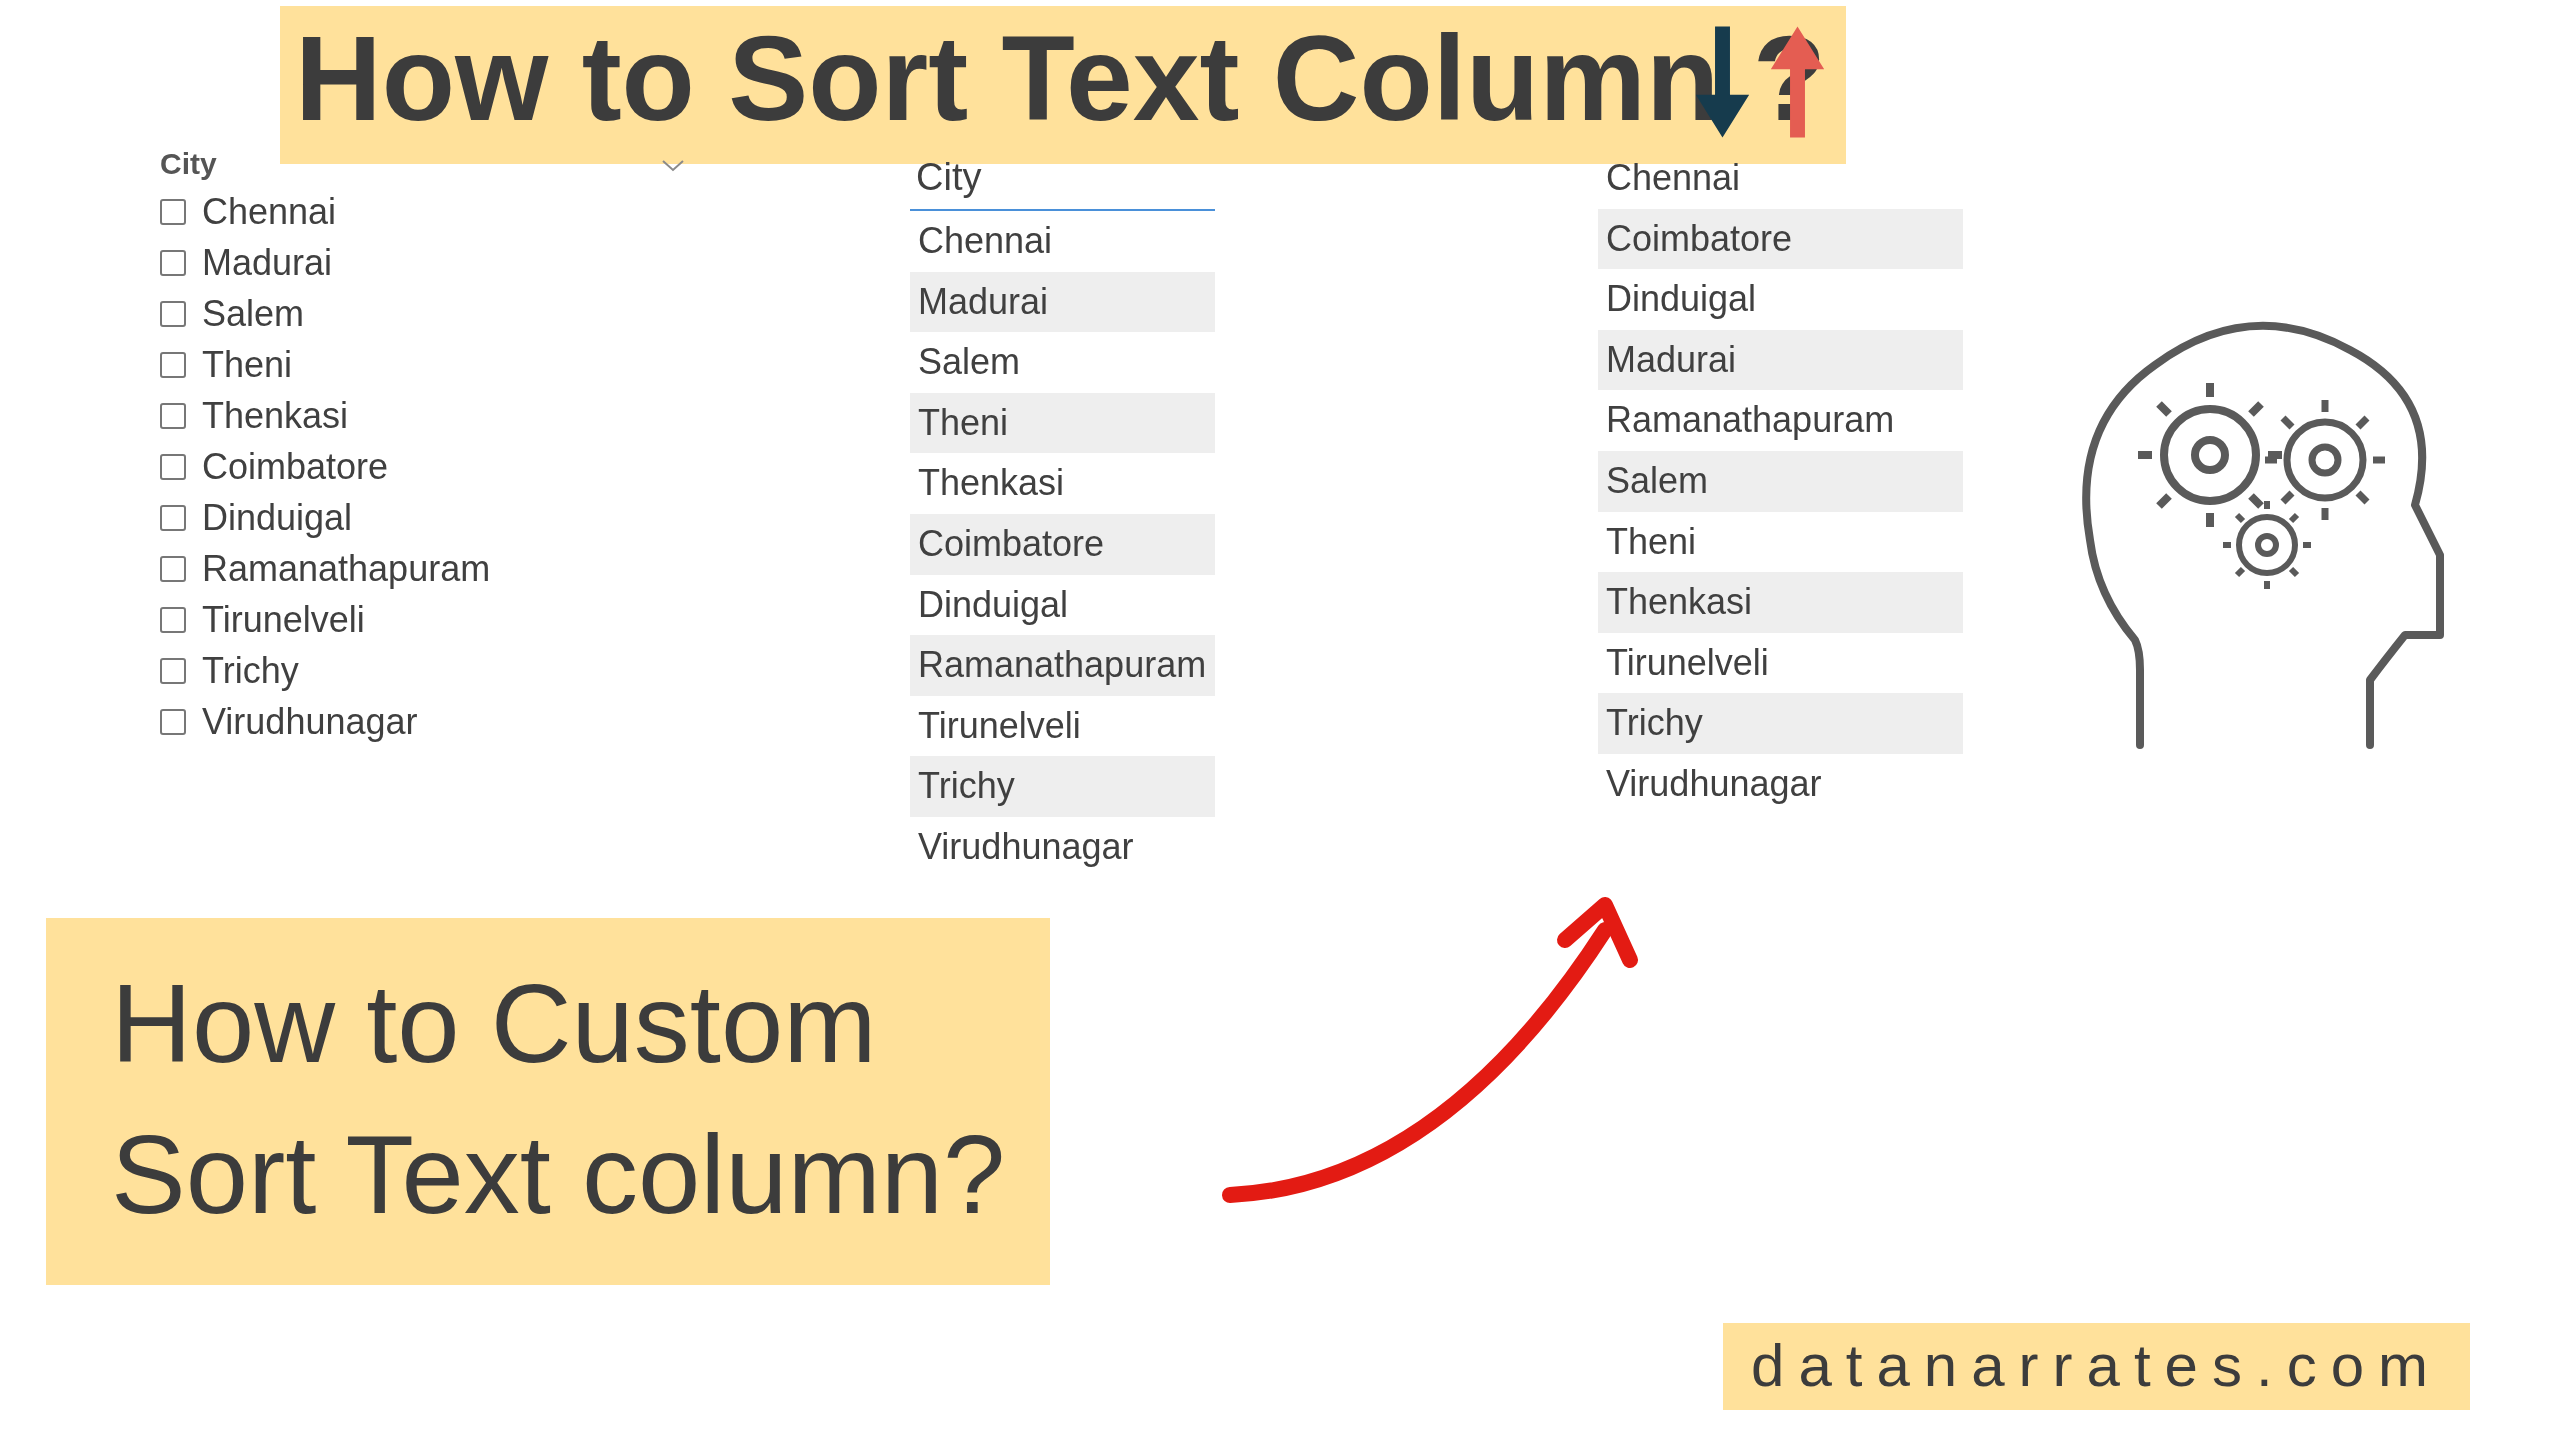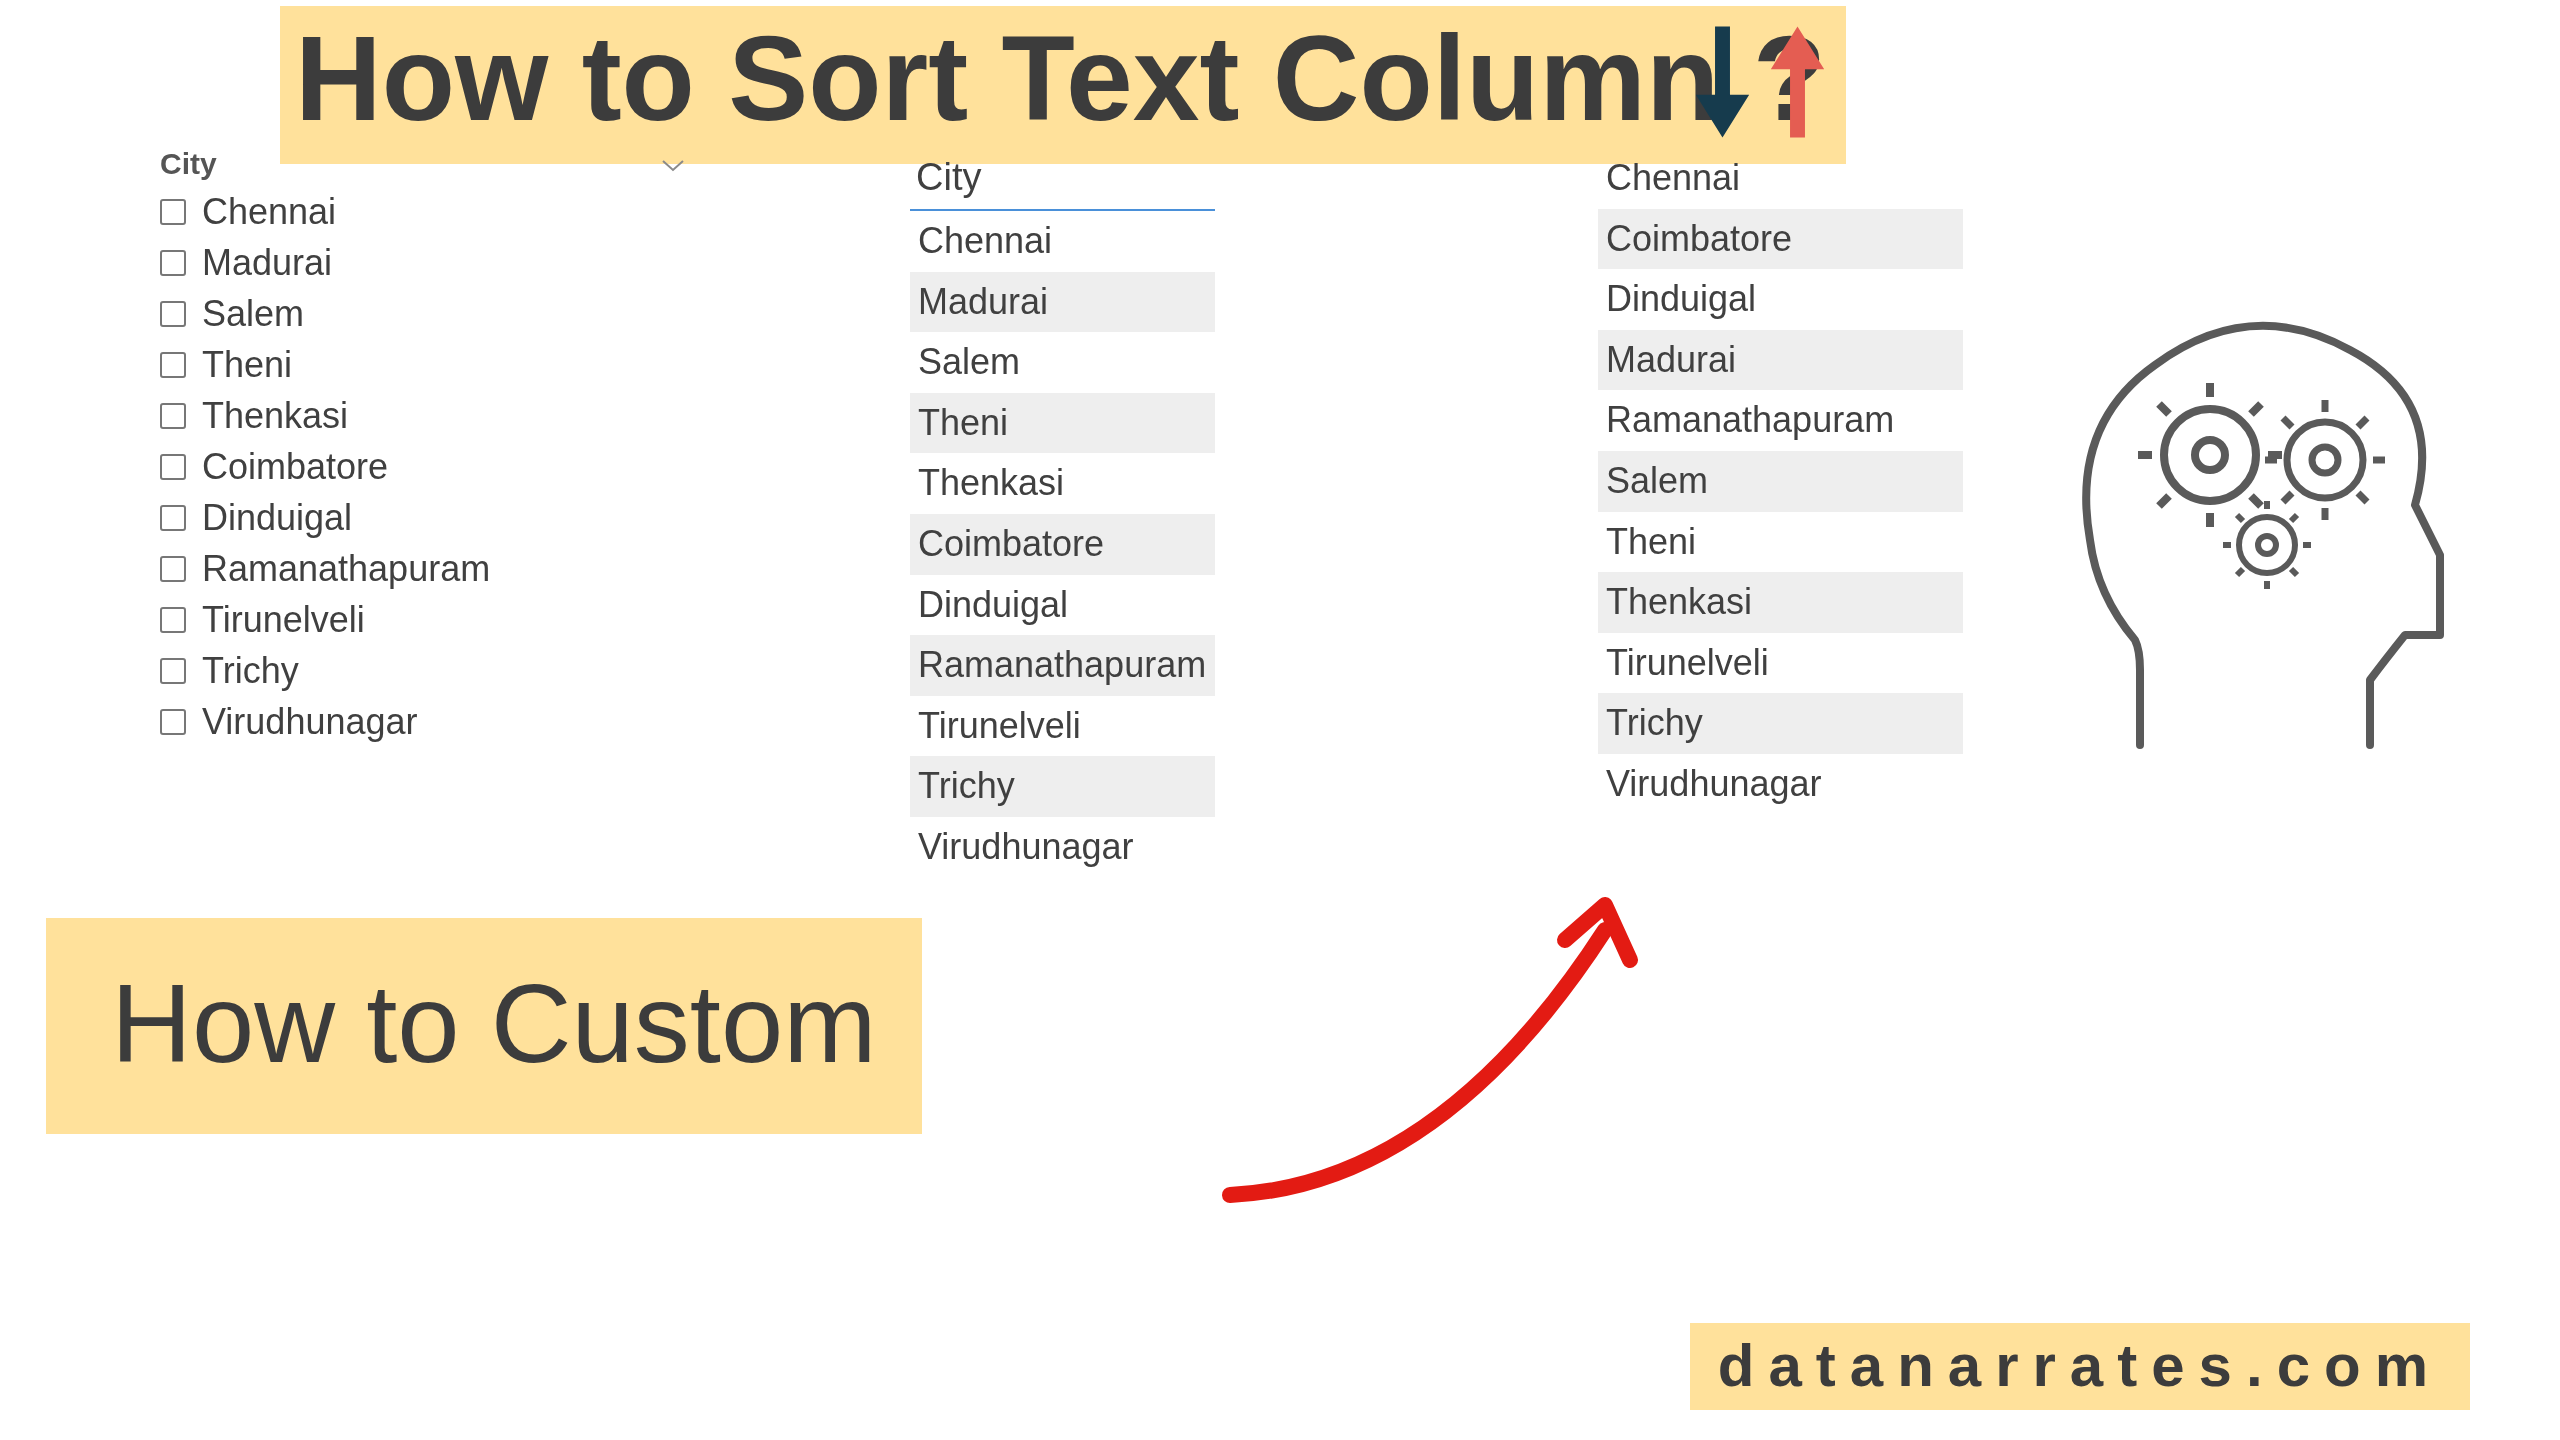"Sort Text column?" div { html: none -> <div>Sort Text column?</div> }
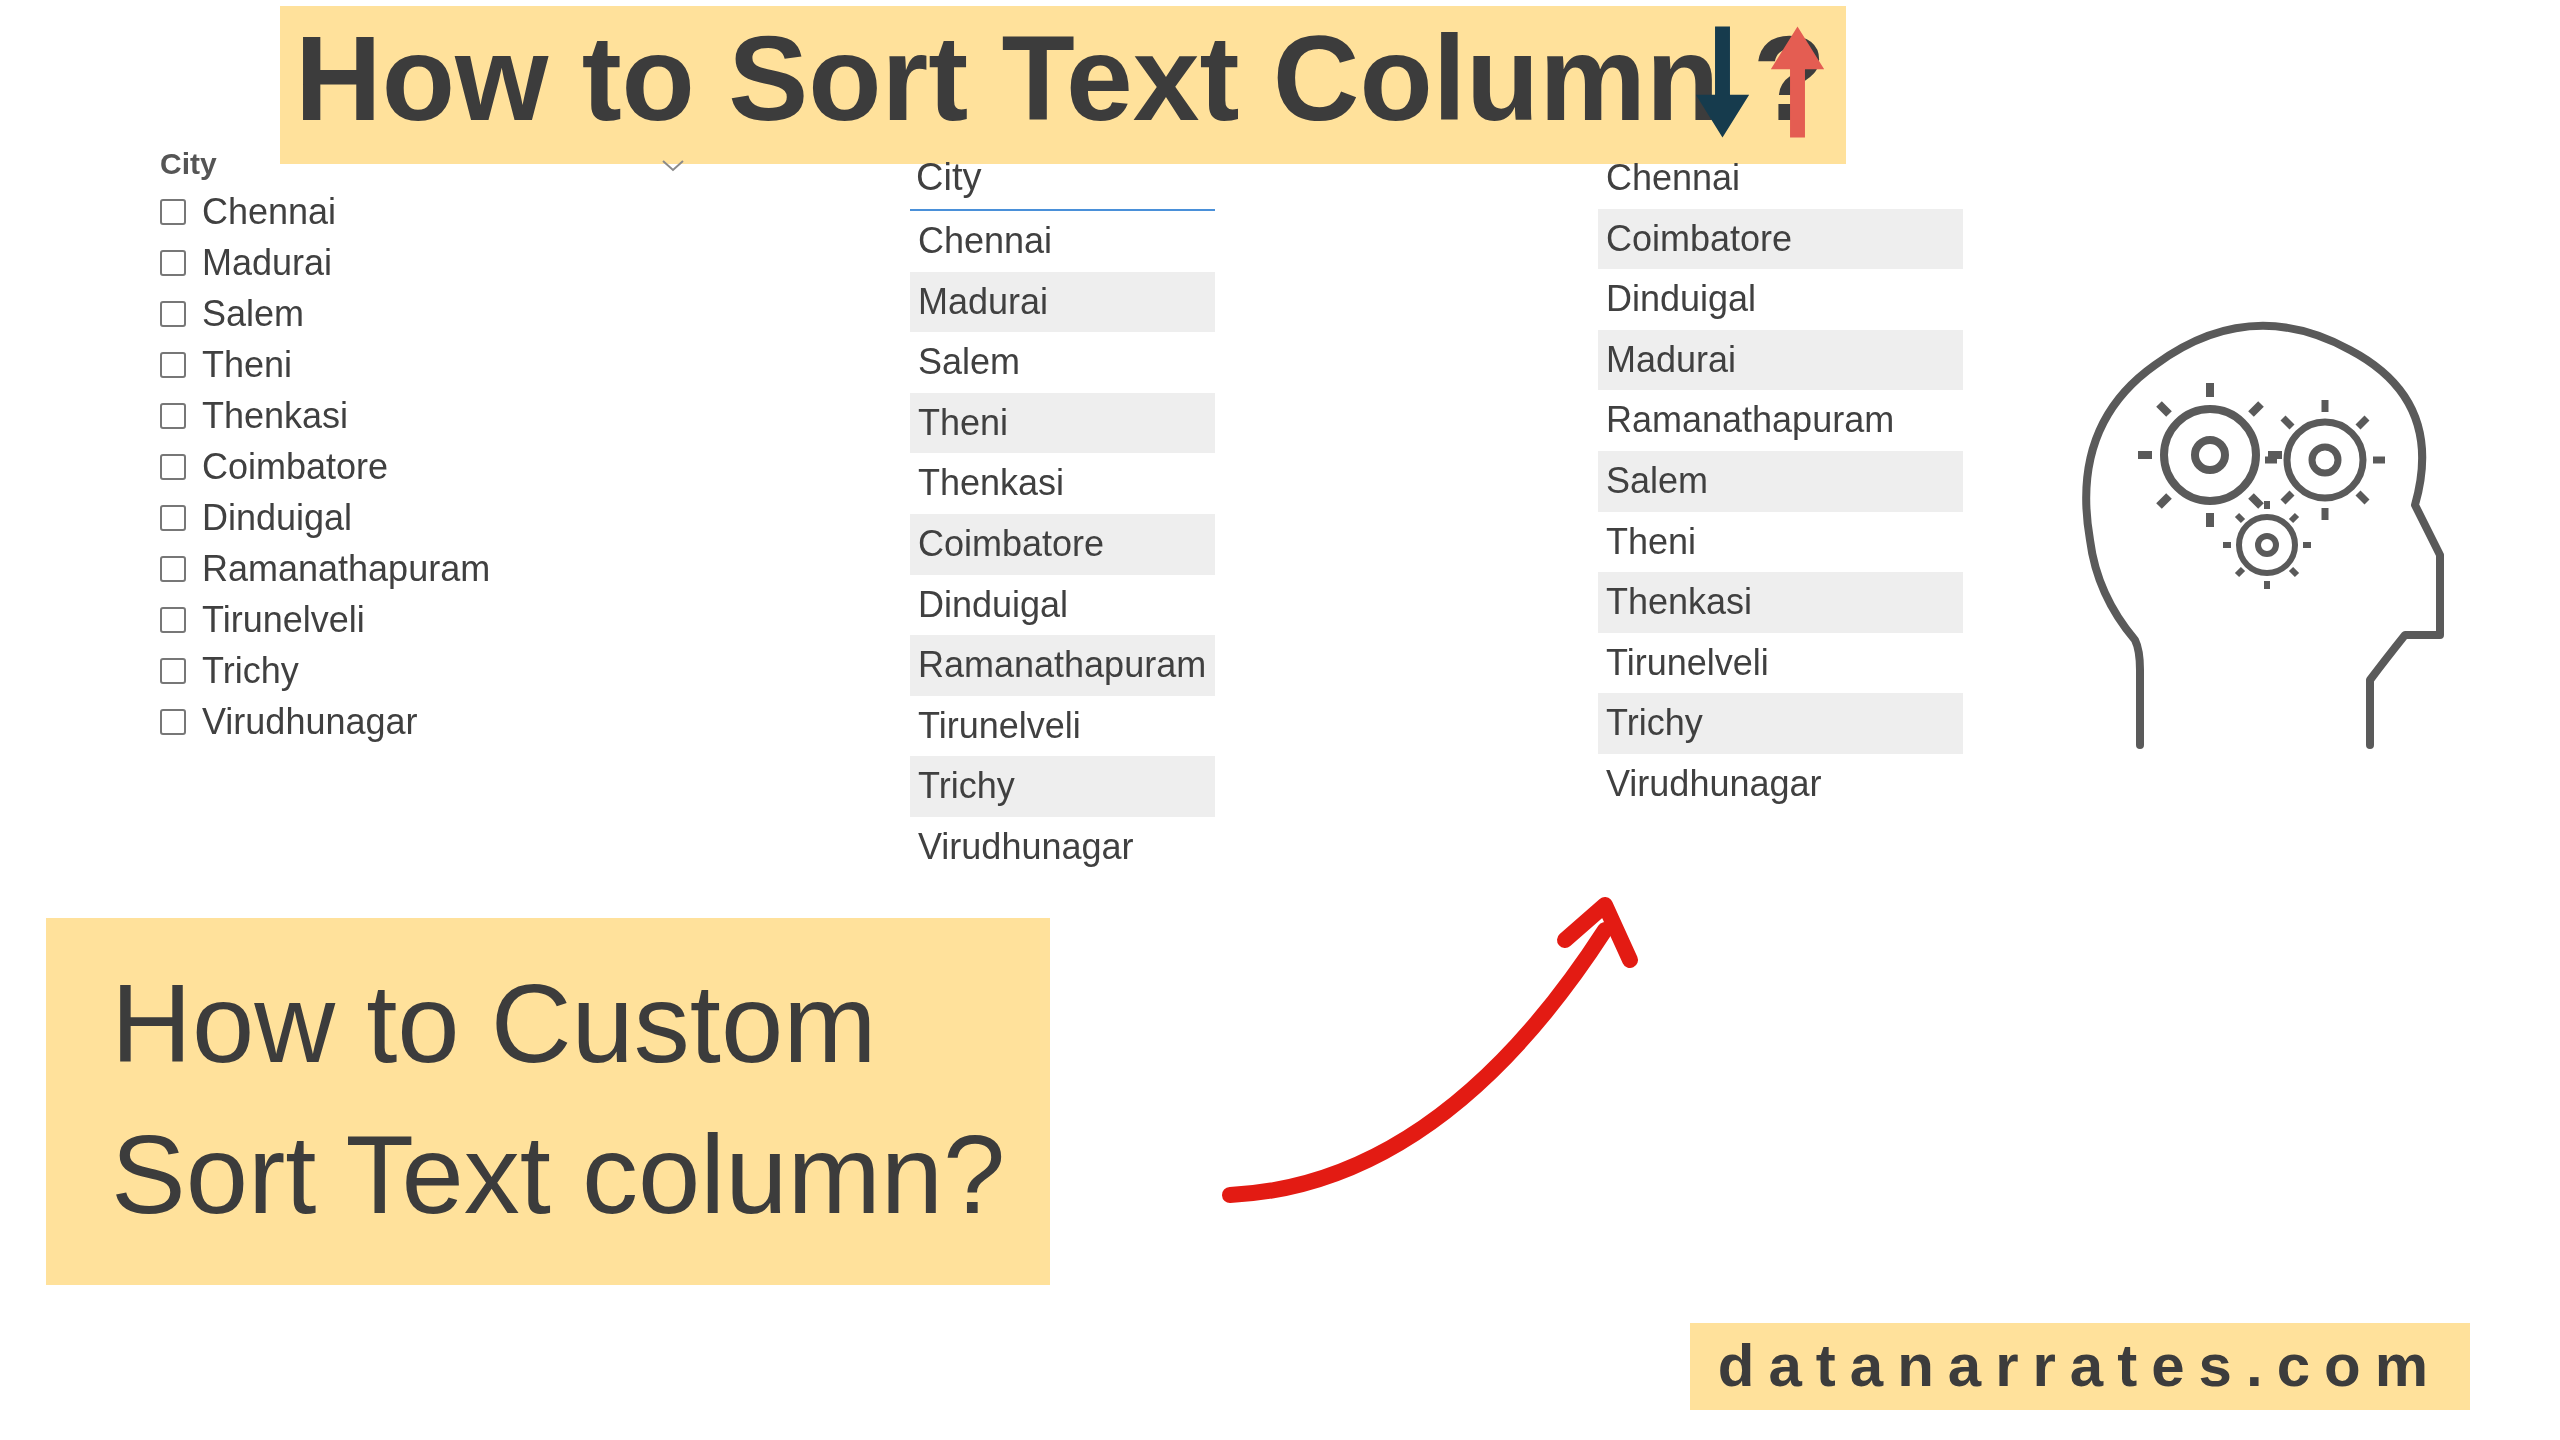"datanarrates.com" .footer-url { font-weight: 700 -> 400 }
